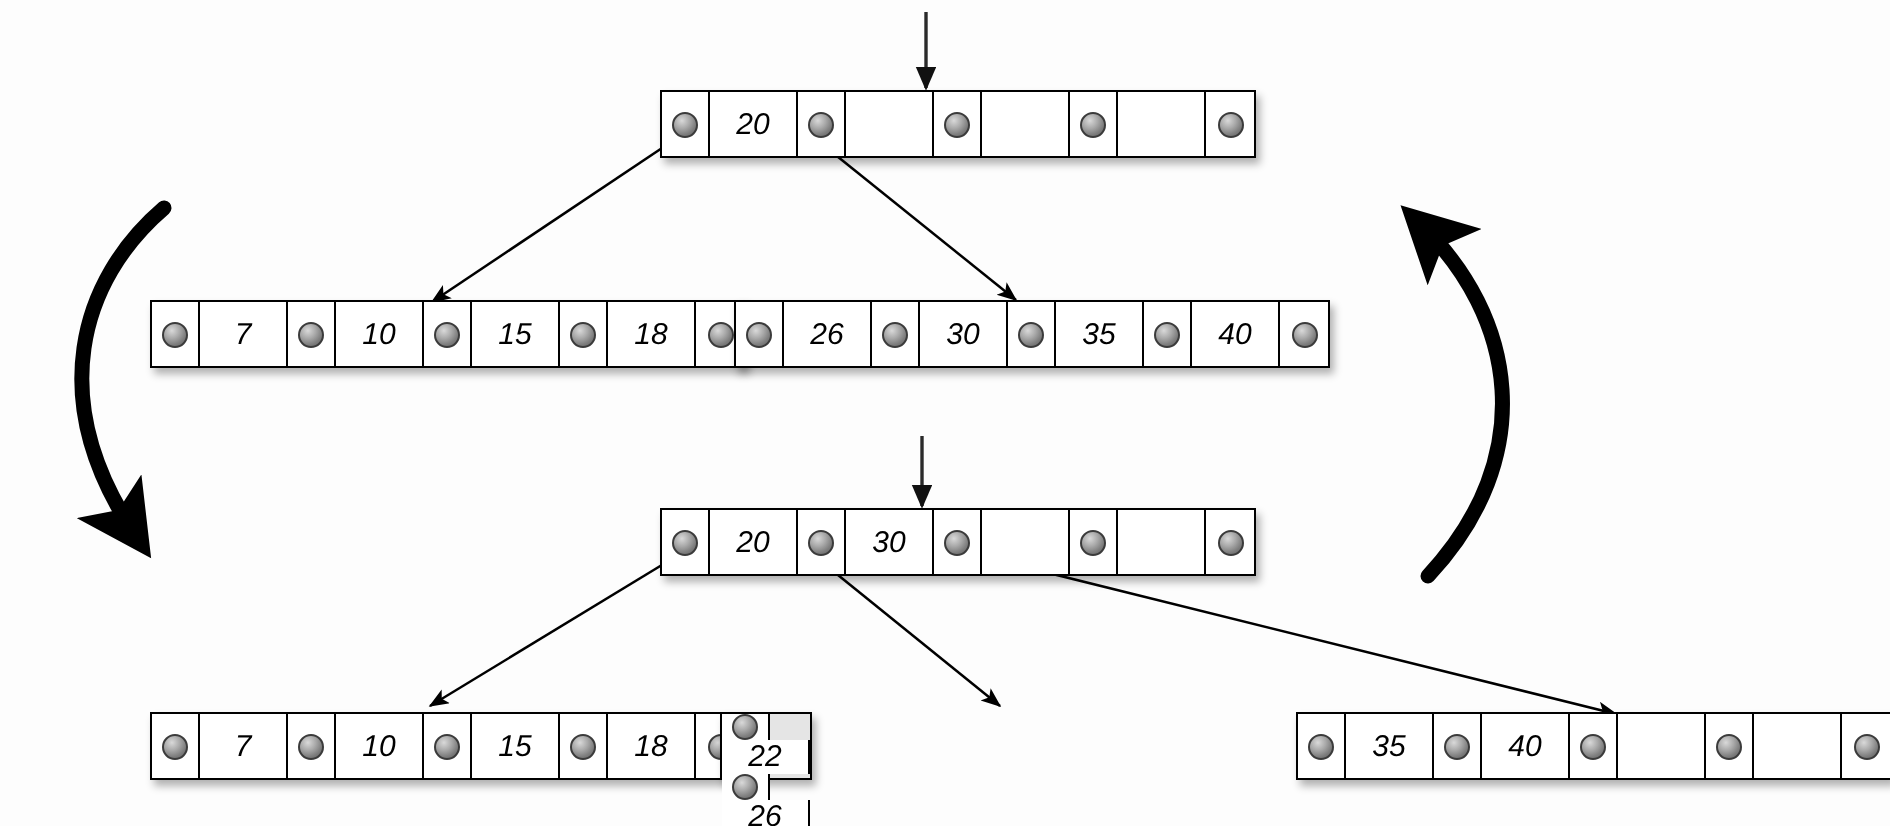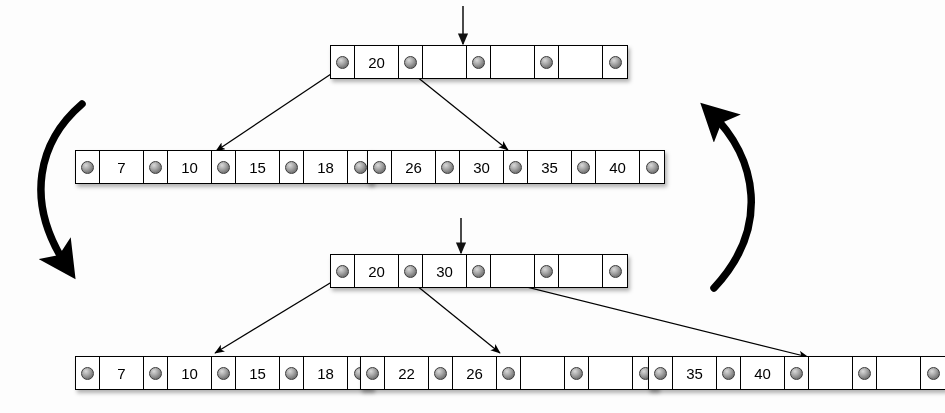"20" .node { font-style: none -> italic }
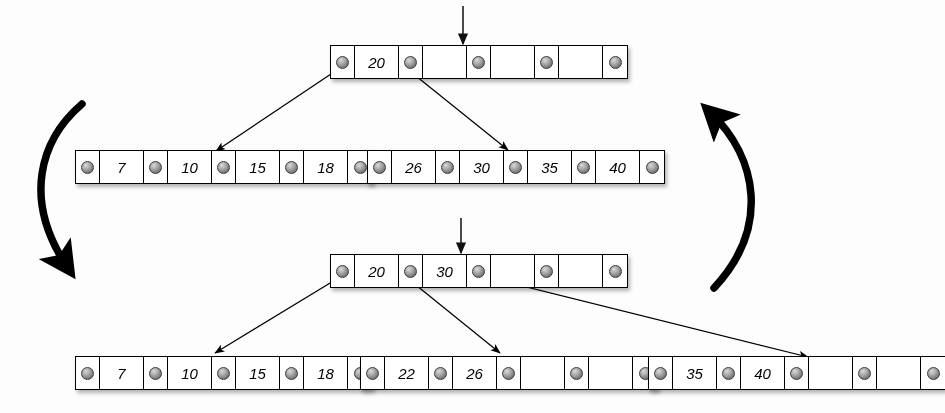"22" div.node { flex-direction: none -> column }
